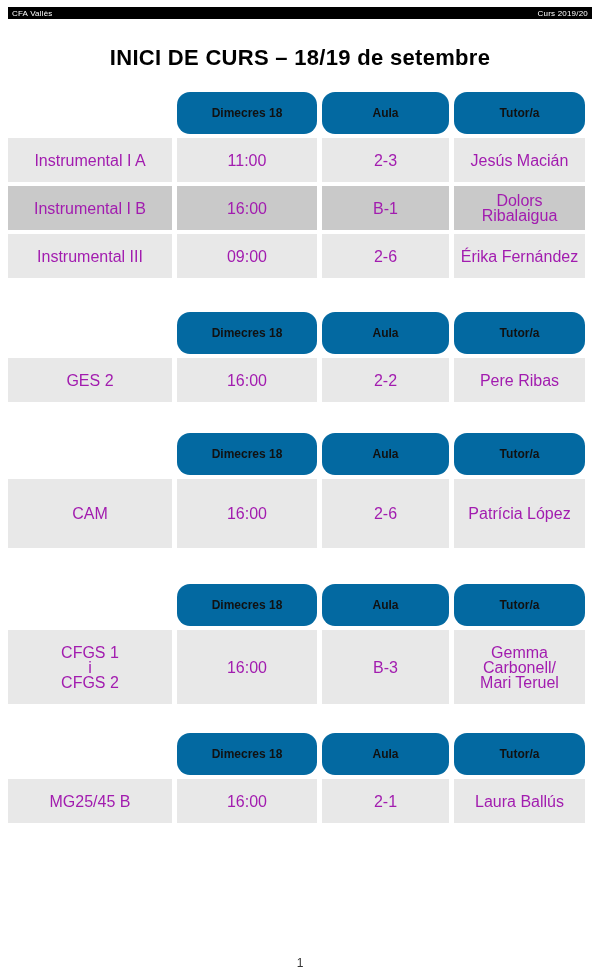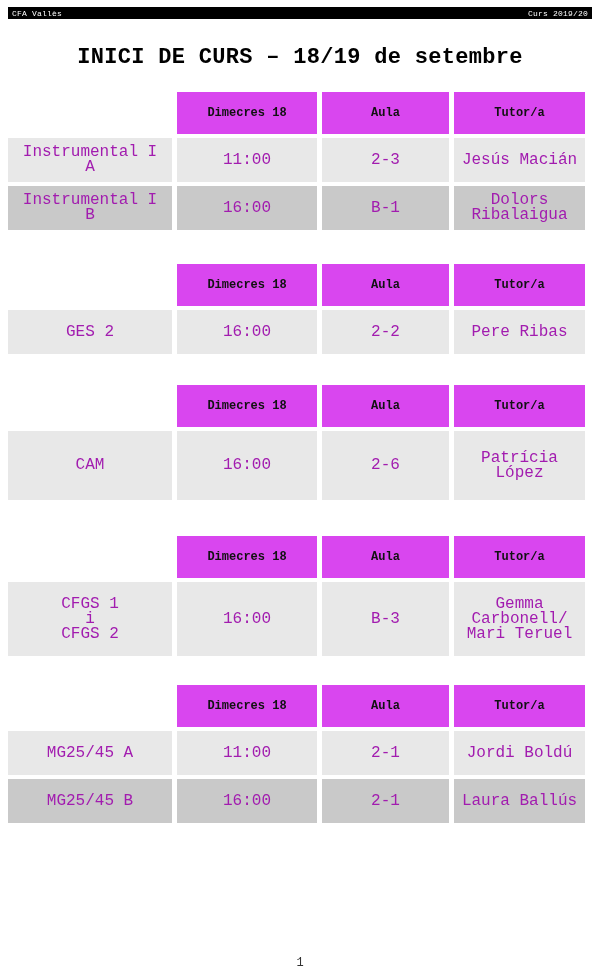"CFA Vallès" .page { font-family: Liberation Mono, monospace -> Liberation Sans, sans-serif }
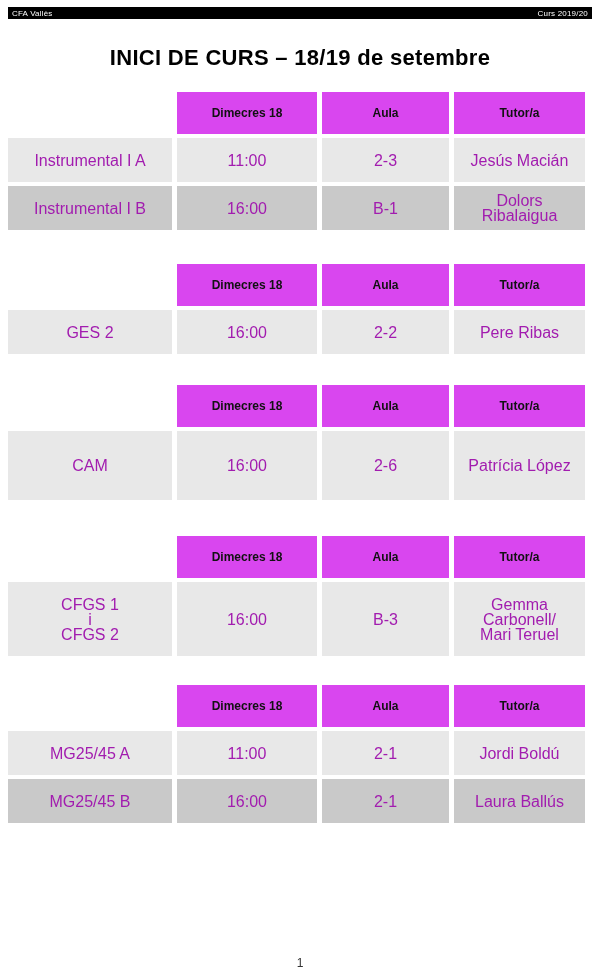"Dimecres 18" .hdr { background: #d946ef -> #0369a1; border-radius: none -> 13px }
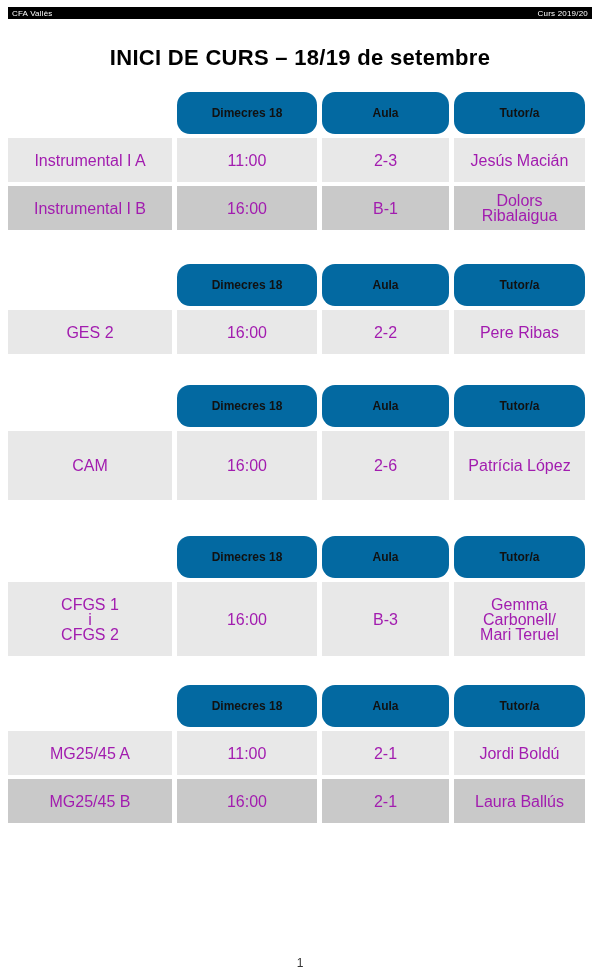"Instrumental III" tr { html: none -> <tr> <td>Instrumental III</td> <td>09:00</td> <td>2-6</td> <td>Érika Fernández</td> </tr> }
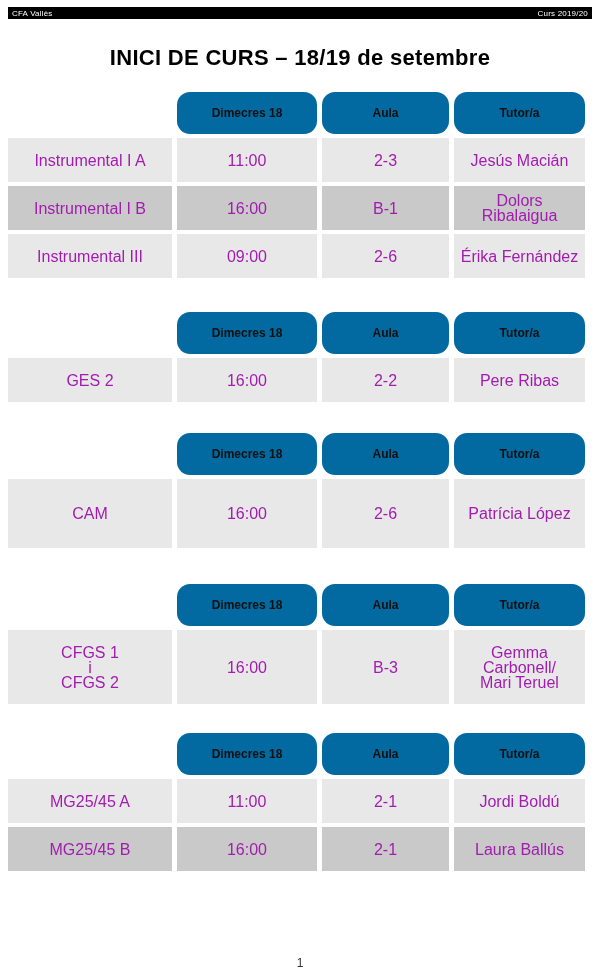"MG25/45 A" tr { html: <tr> <td>MG25/45 A</td> <td>11:00</td> <td>2-1</td> <td>Jordi Boldú</td> </tr> -> none }
